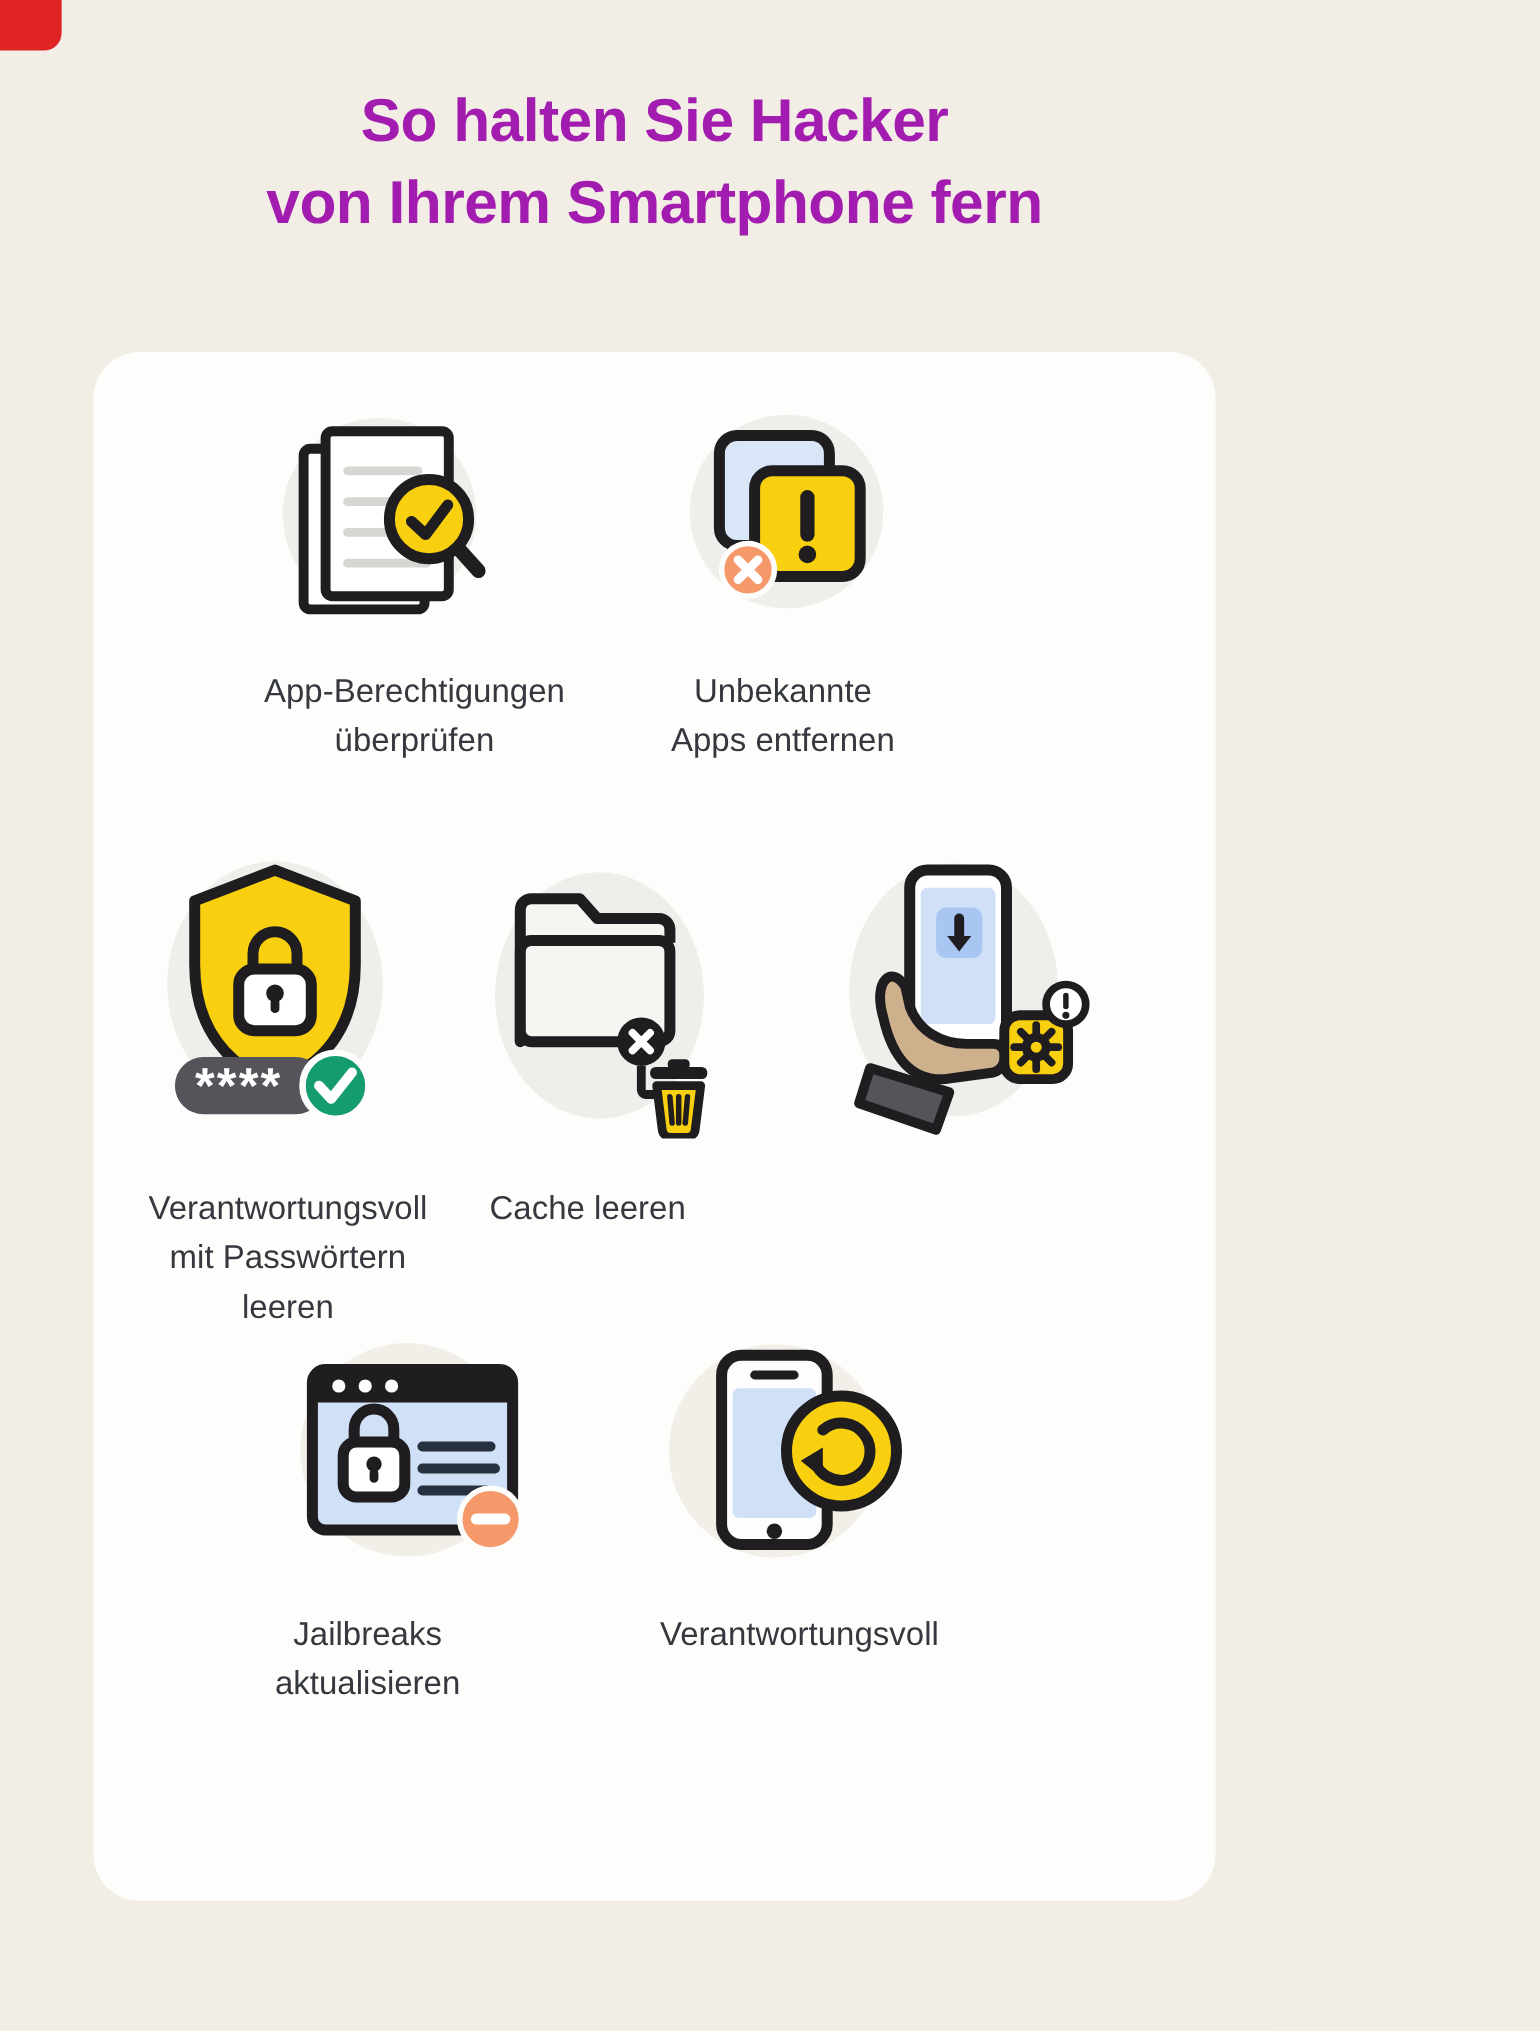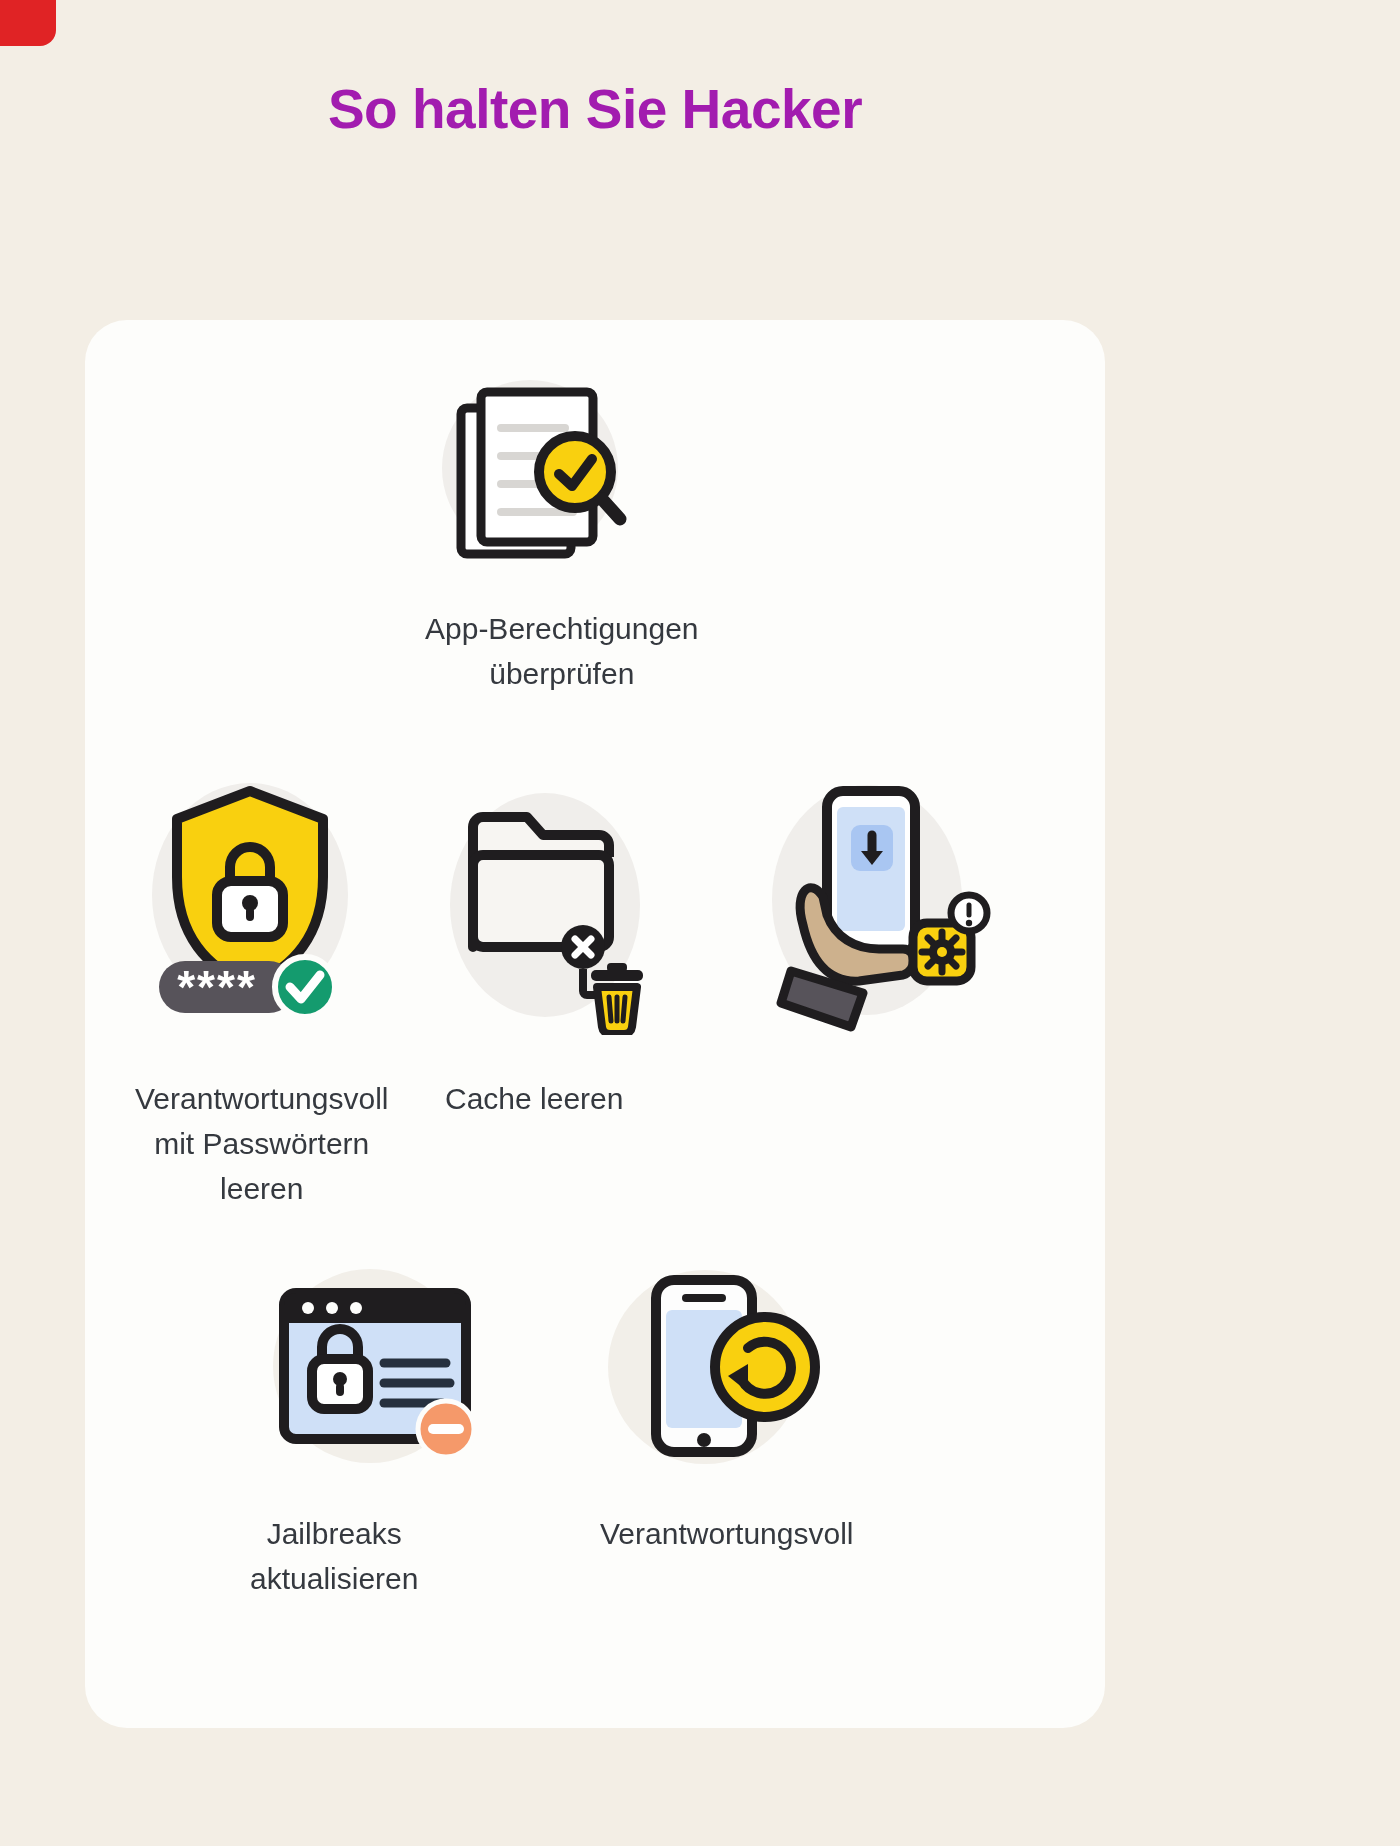"von Ihrem Smartphone fern" div { html: none -> <div>von Ihrem Smartphone fern</div> }
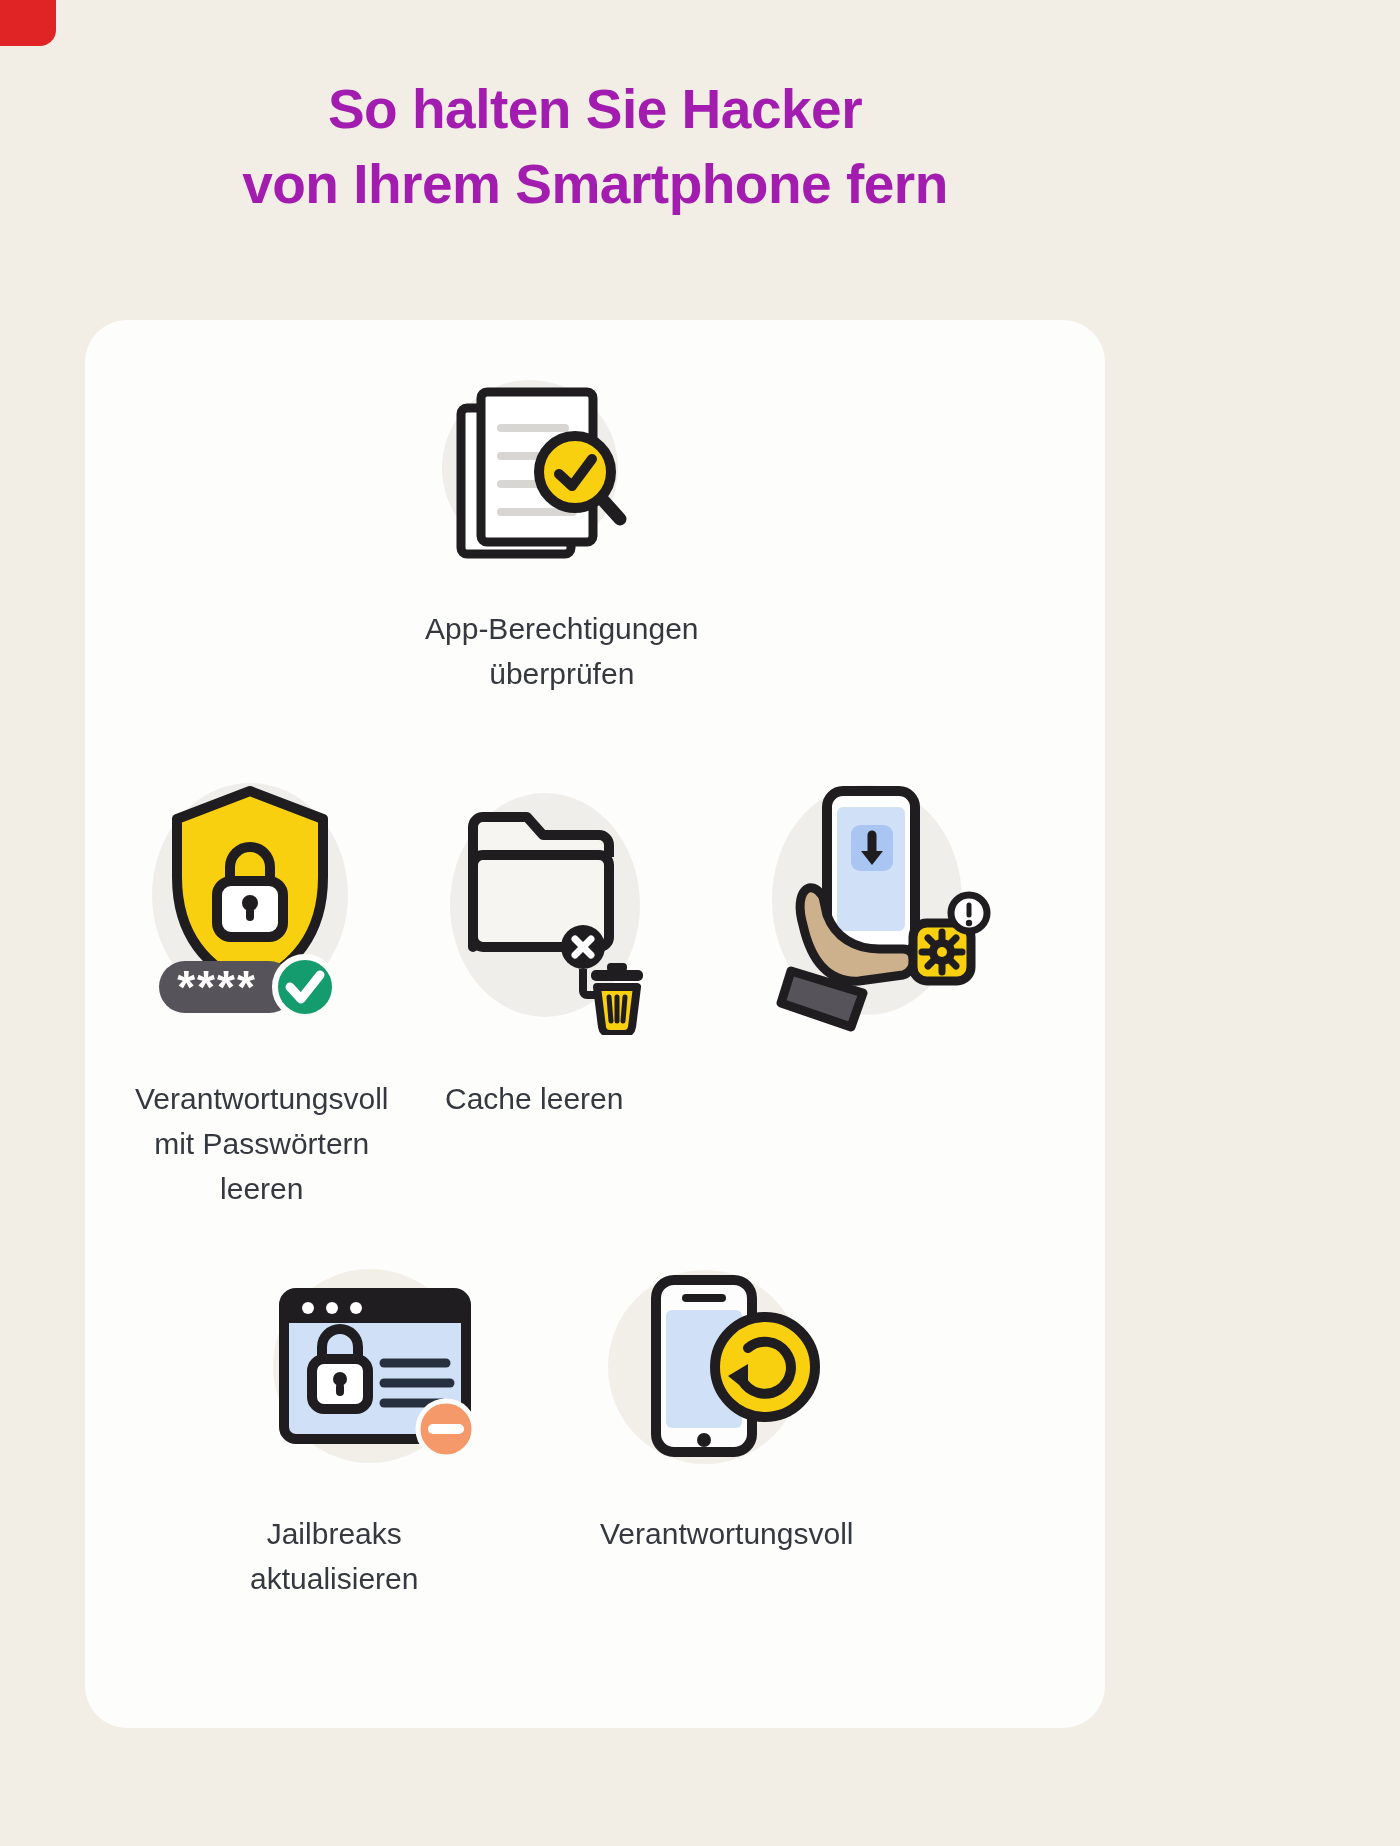"Unbekannte" div.tip { html: none -> <div> <div> <svg> <ellipse></ellipse> <rect></rect> <rect></rect> <line></line> <circle></circle> <circle></circle> <line></line> <line></line> </svg> </div> <div> <div>Unbekannte</div> <div>Apps entfernen</div> </div> </div> }
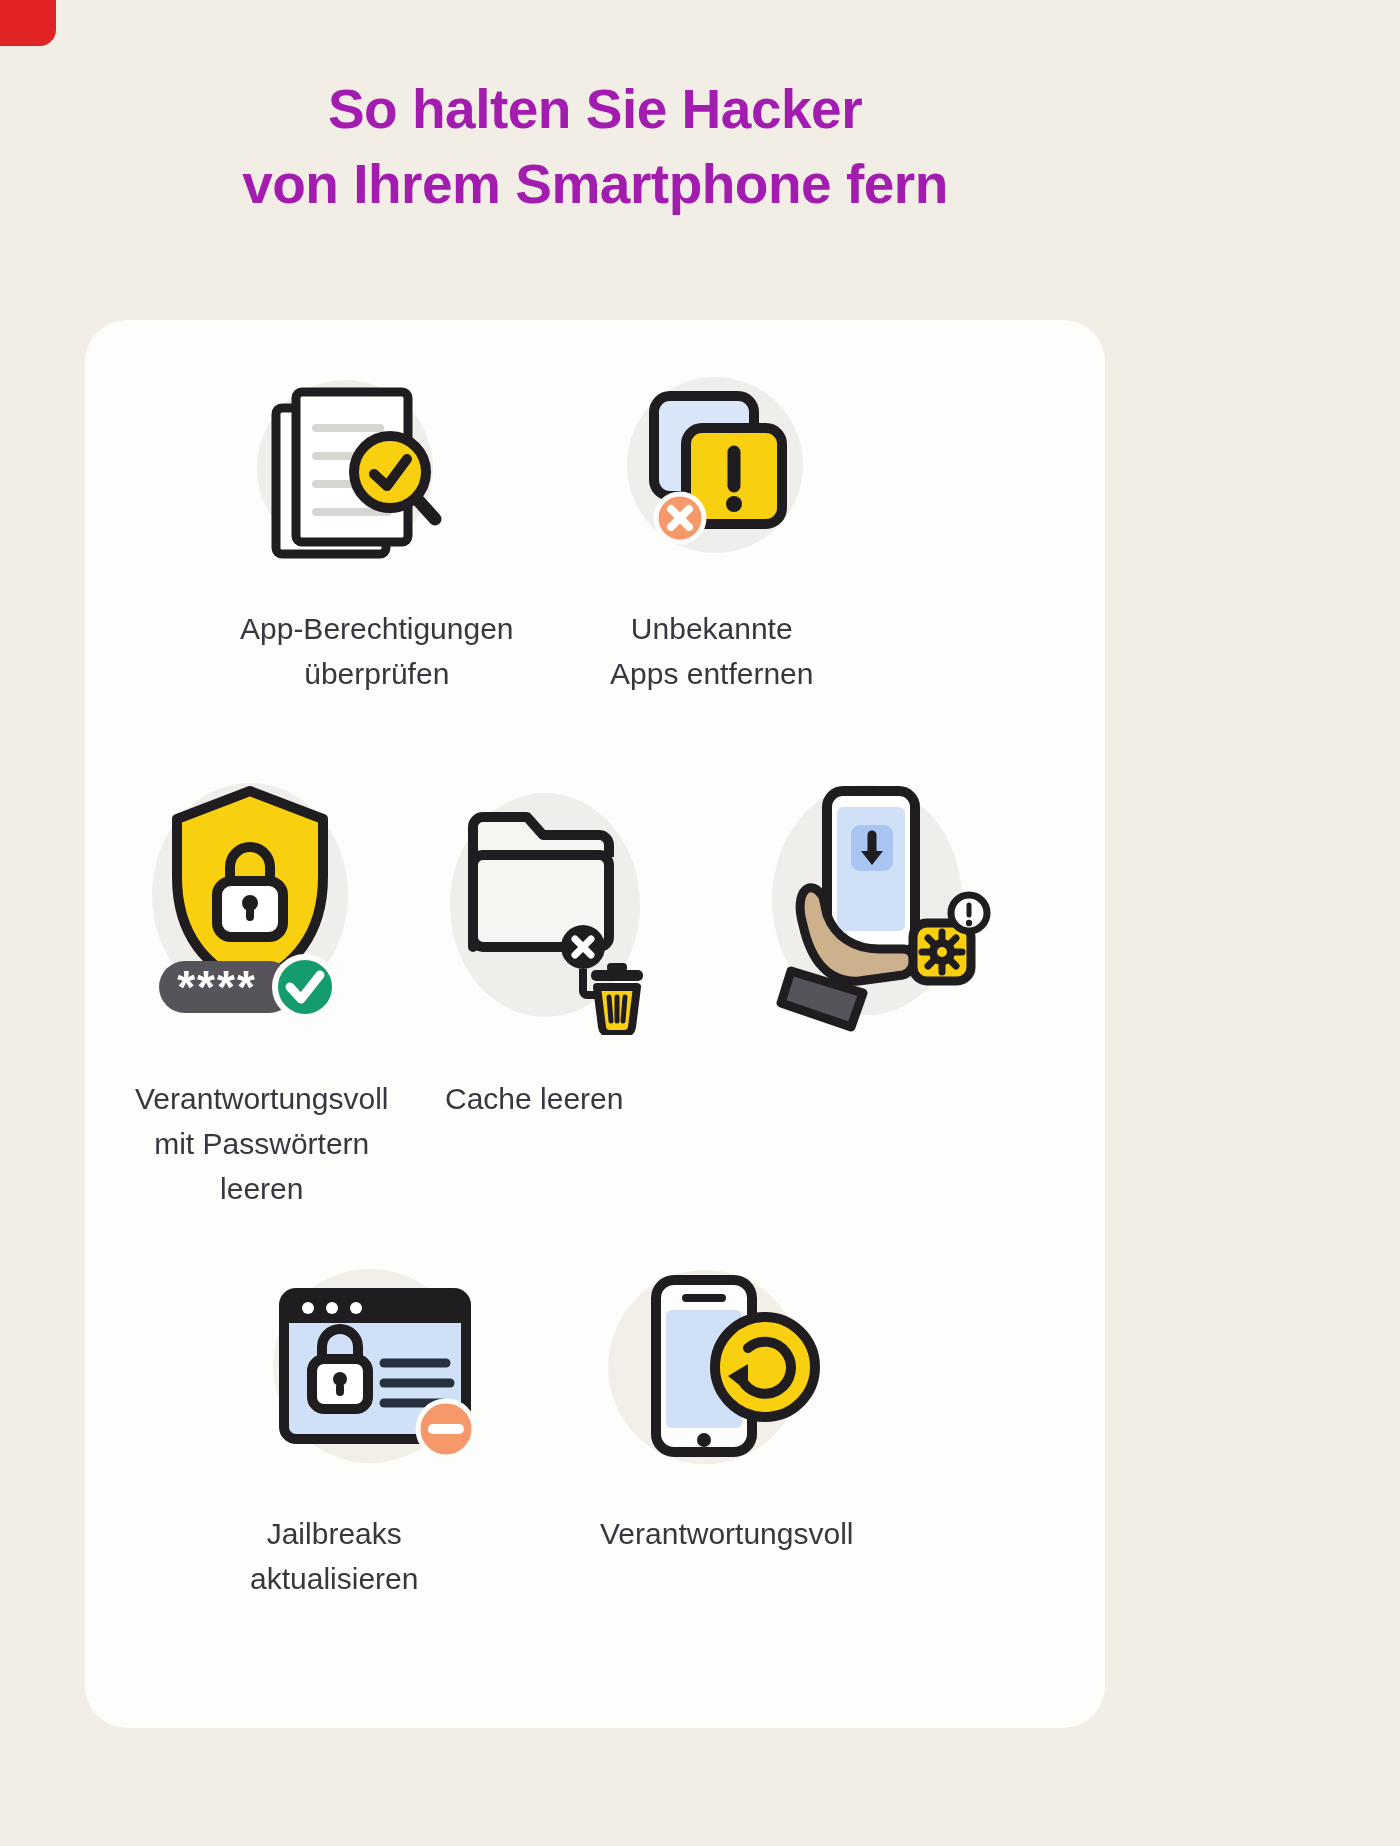"Jailbreaks" .row3 { top: 930px -> 882px }
